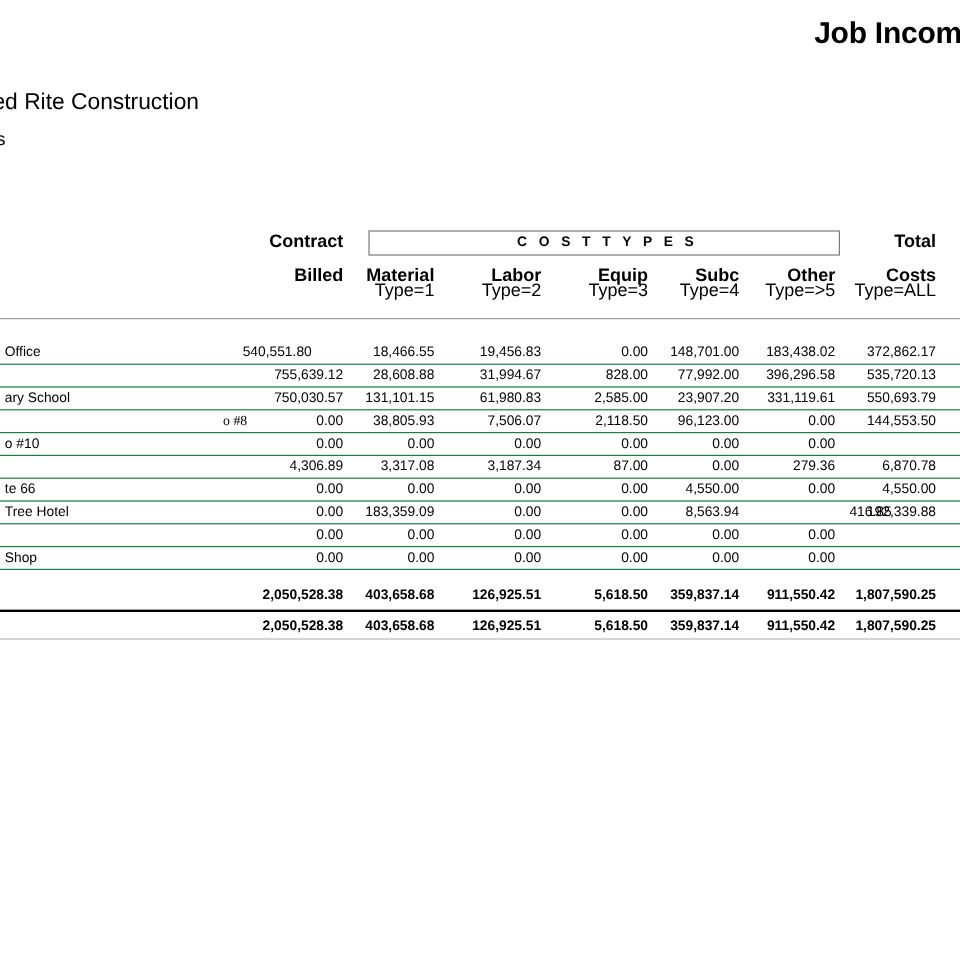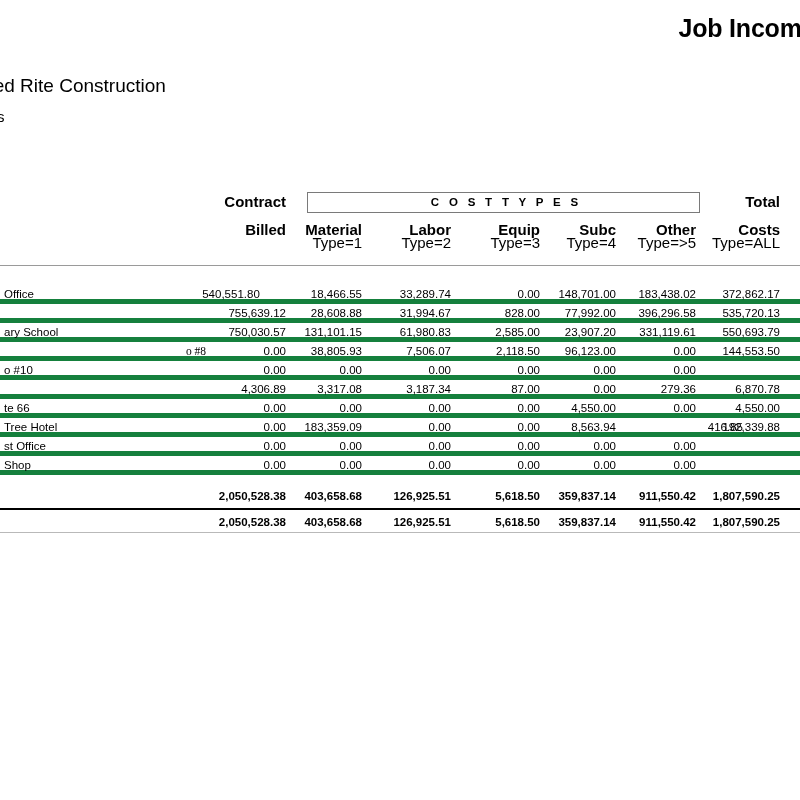"Office" .row { border-bottom: 5px solid #15803d -> 1px solid #15803d }
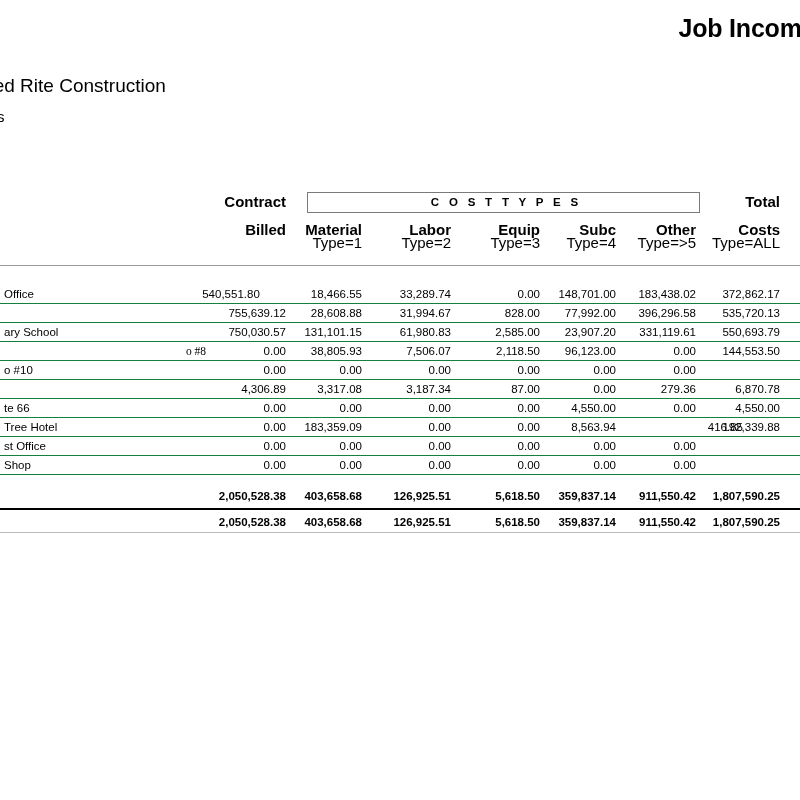"33,289.74" div.cell { text: 33,289.74 -> 19,456.83 }
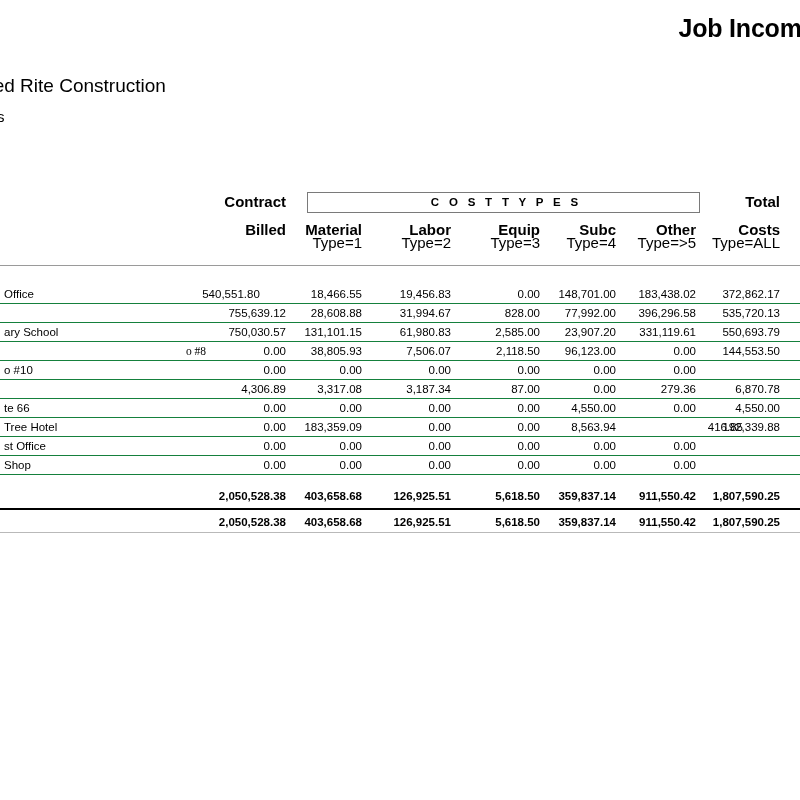"st Office" div.cell { html: <div>st Office</div> -> none }
